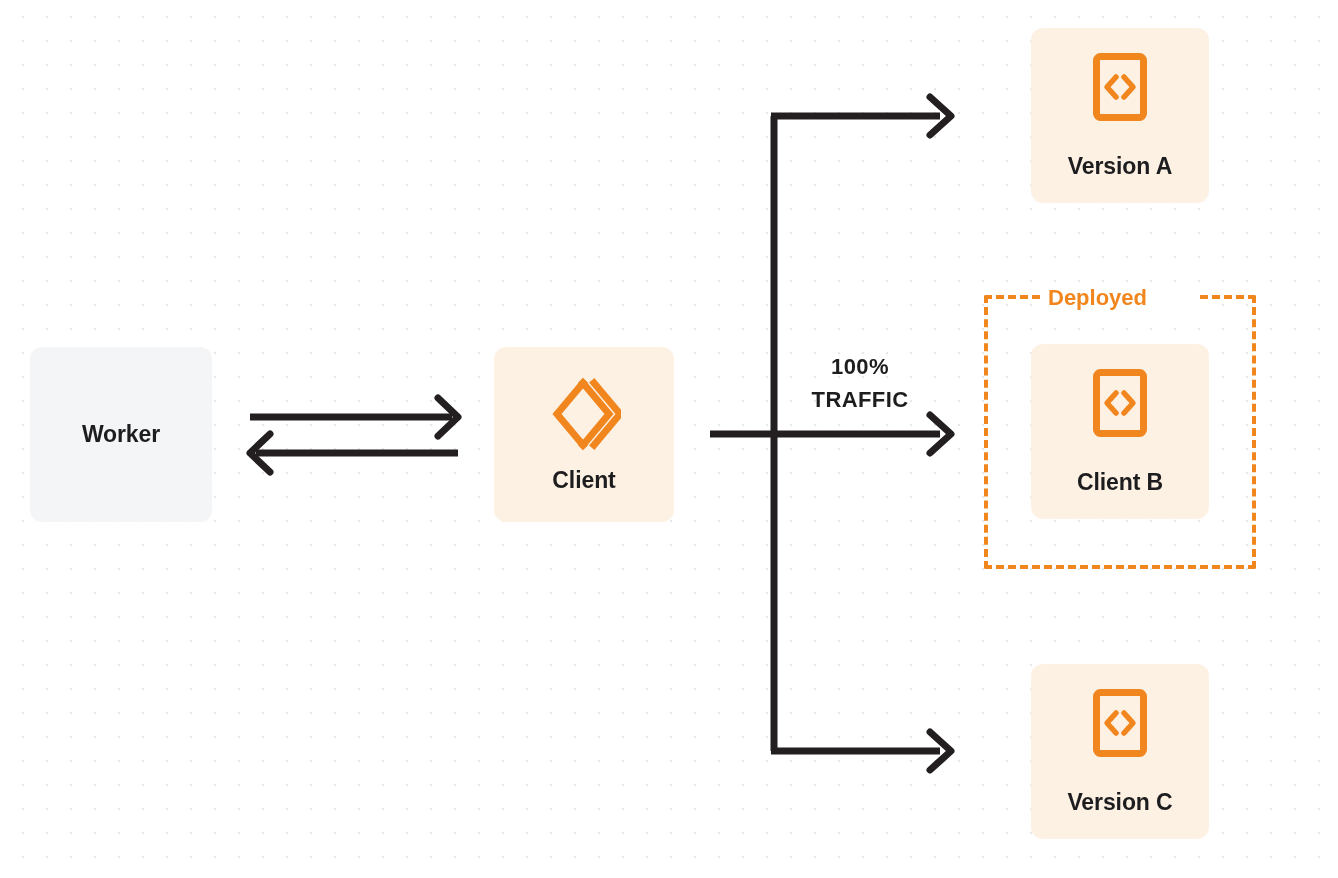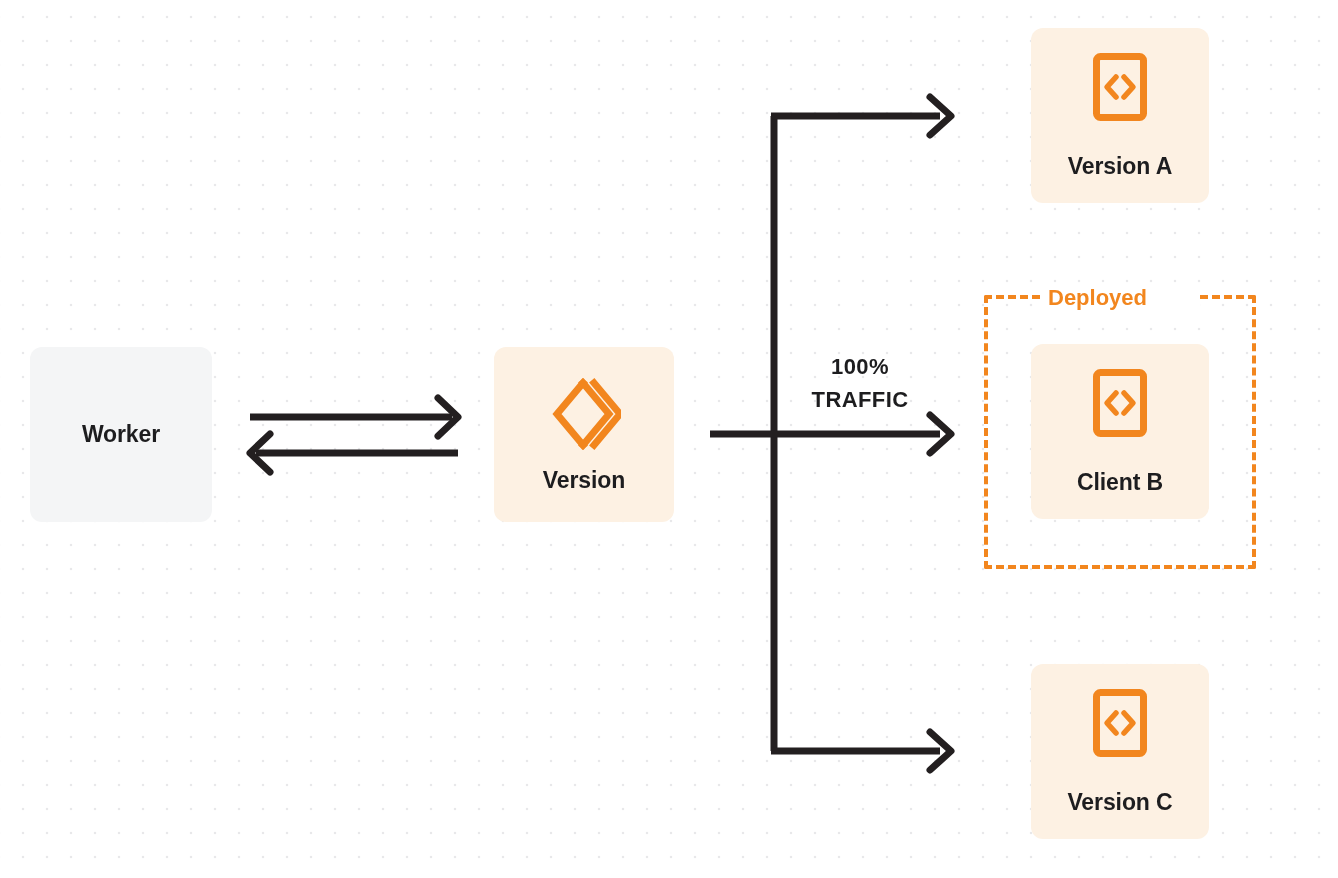"Version" div.node-label { text: Version -> Client }
